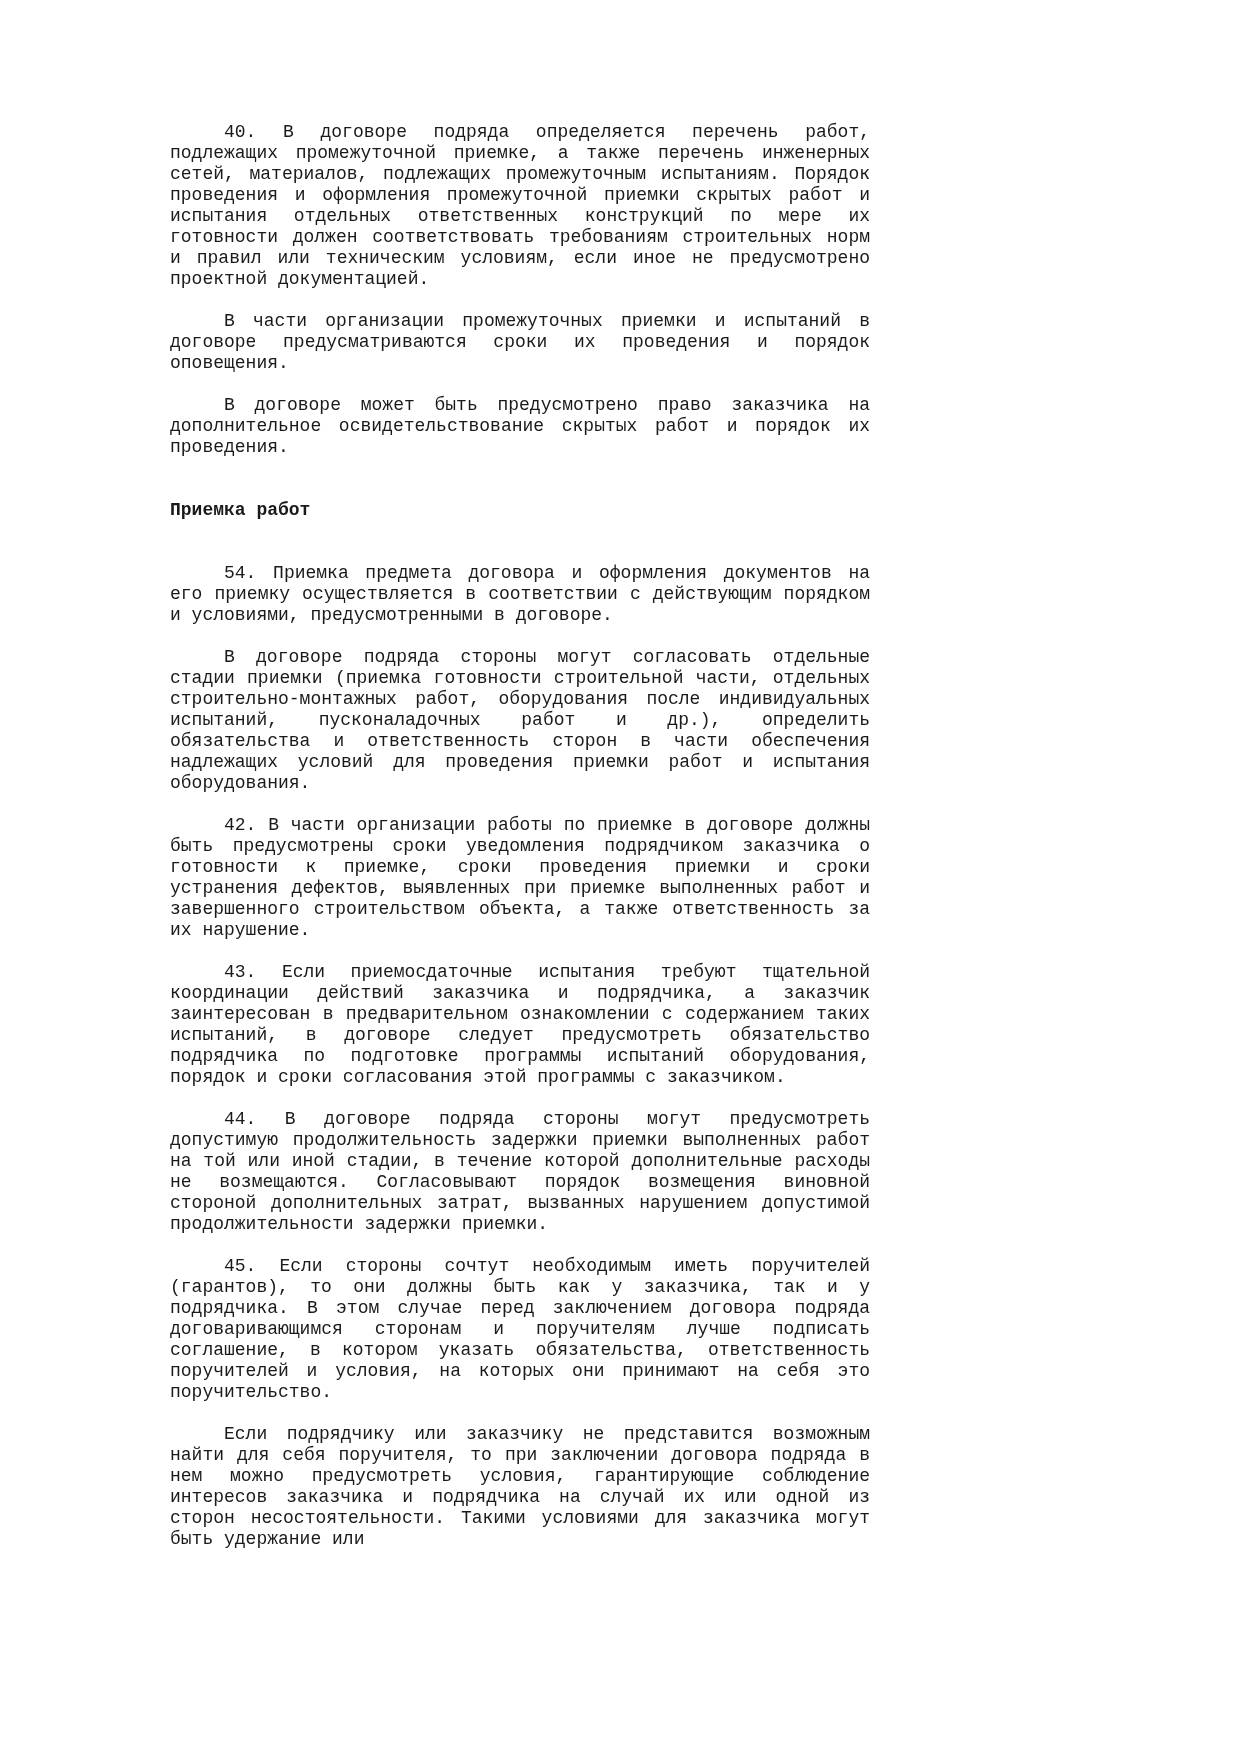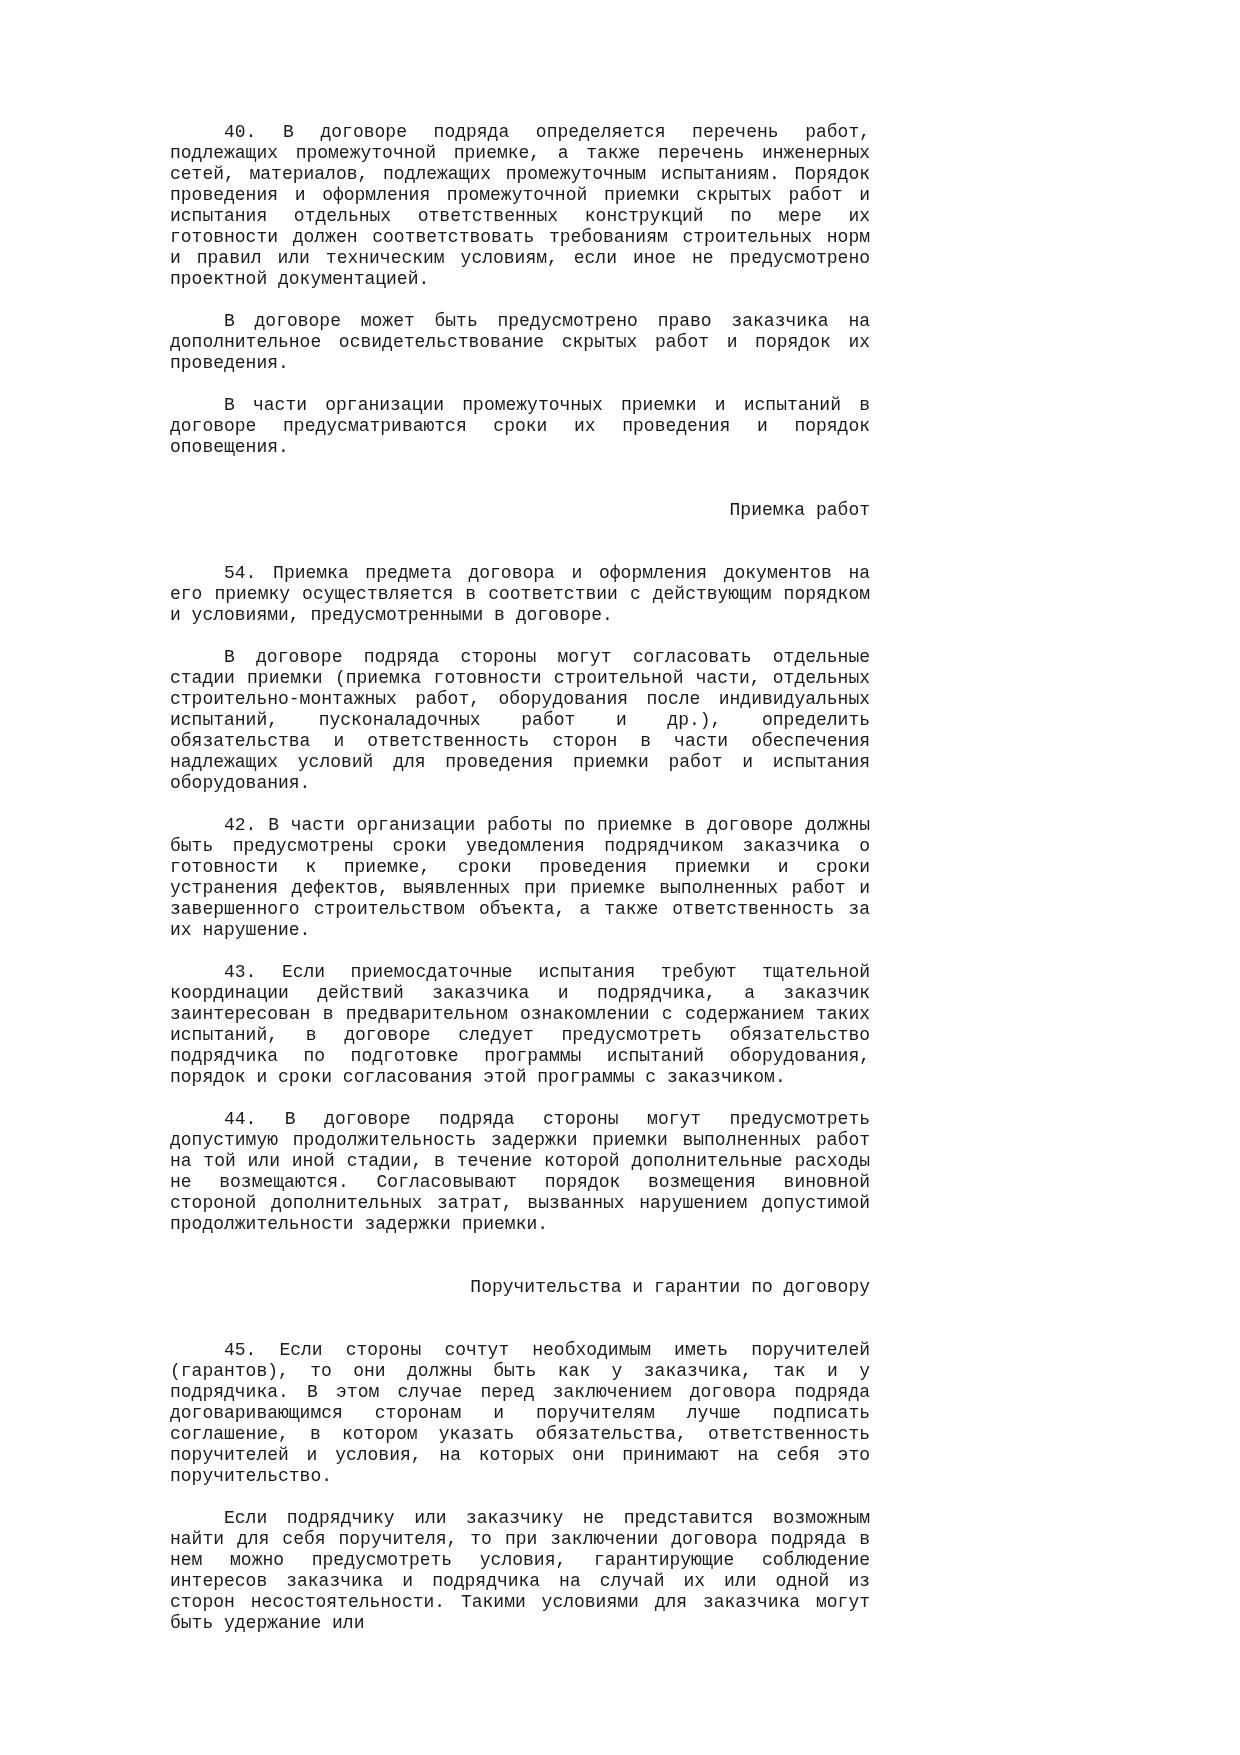"В договоре может быть предусмотрено" p.para { order: before "В части организации промежуточных" -> after "В части организации промежуточных" }
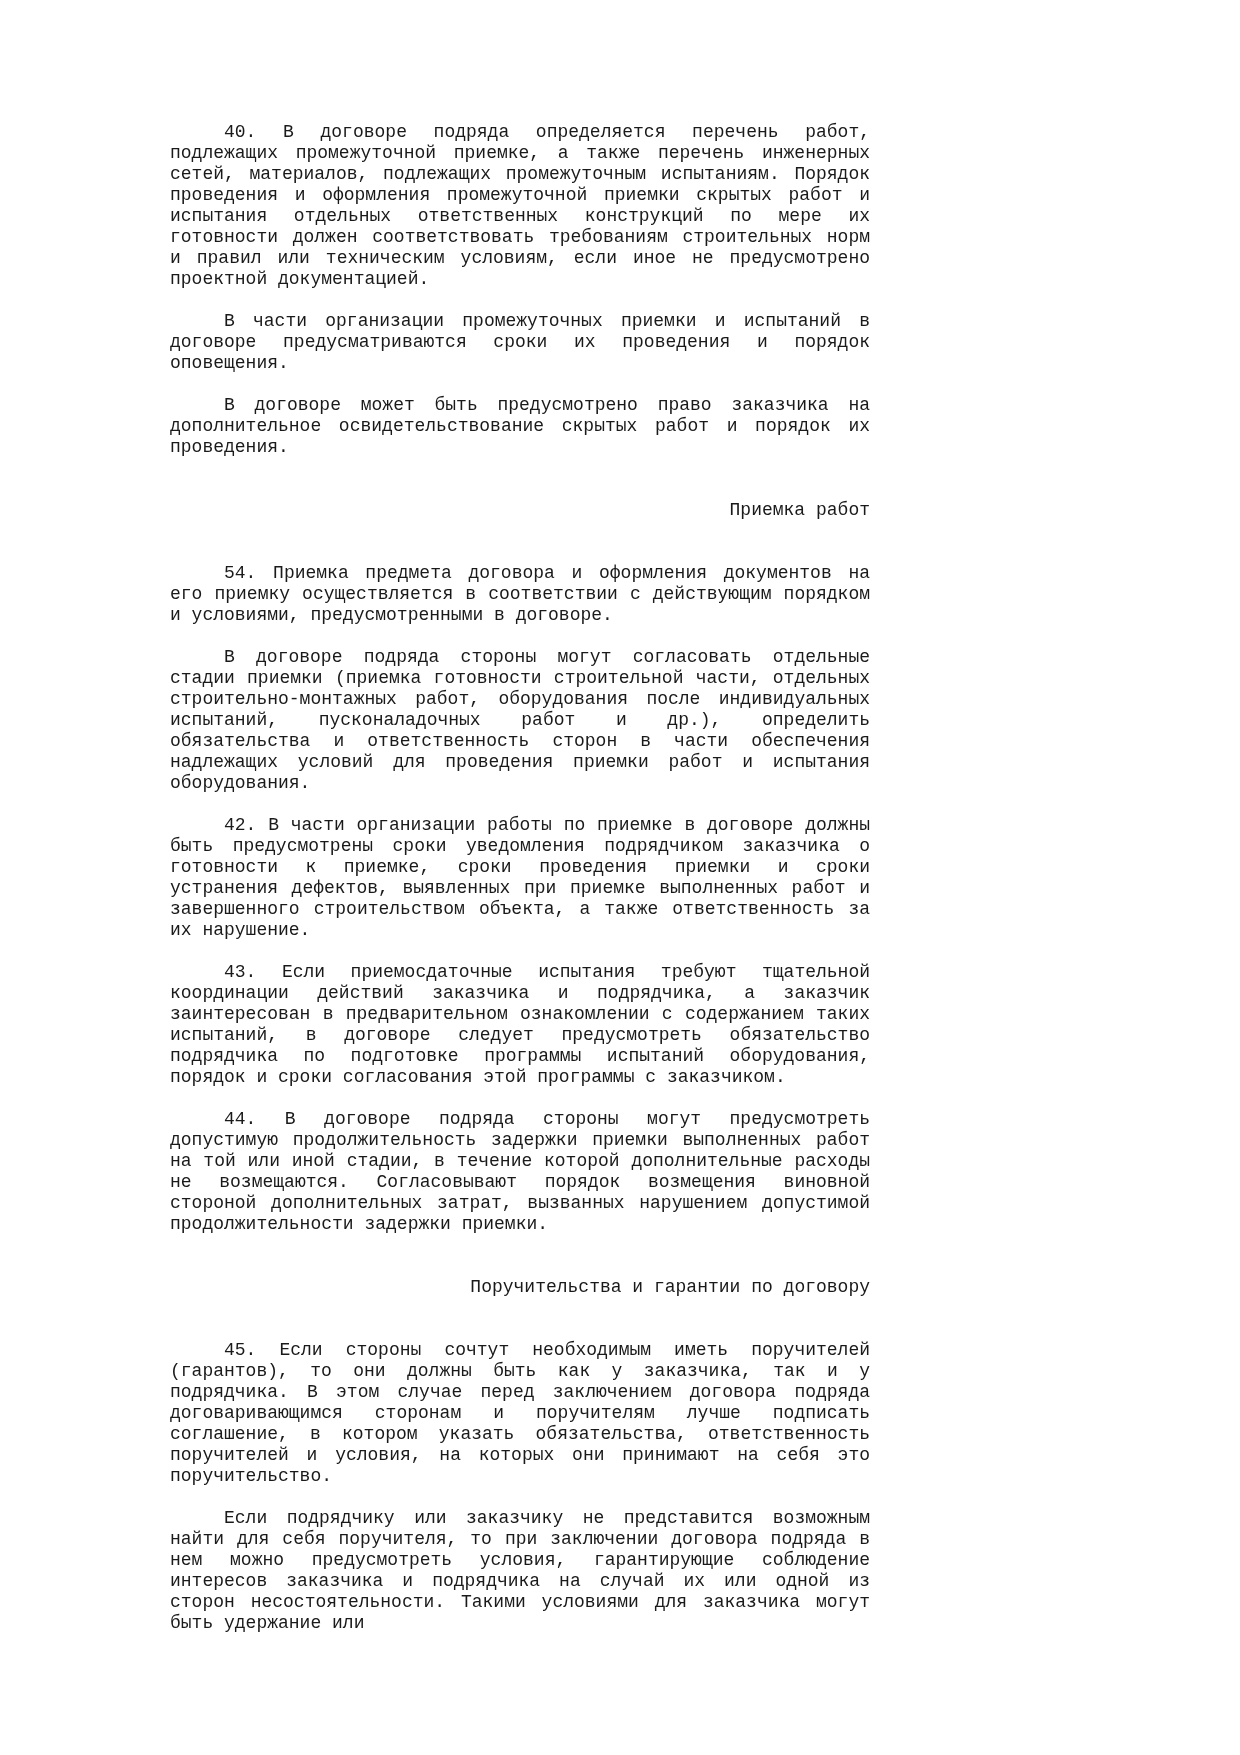"Приемка работ" .heading { font-weight: normal -> bold; text-align: right -> left }
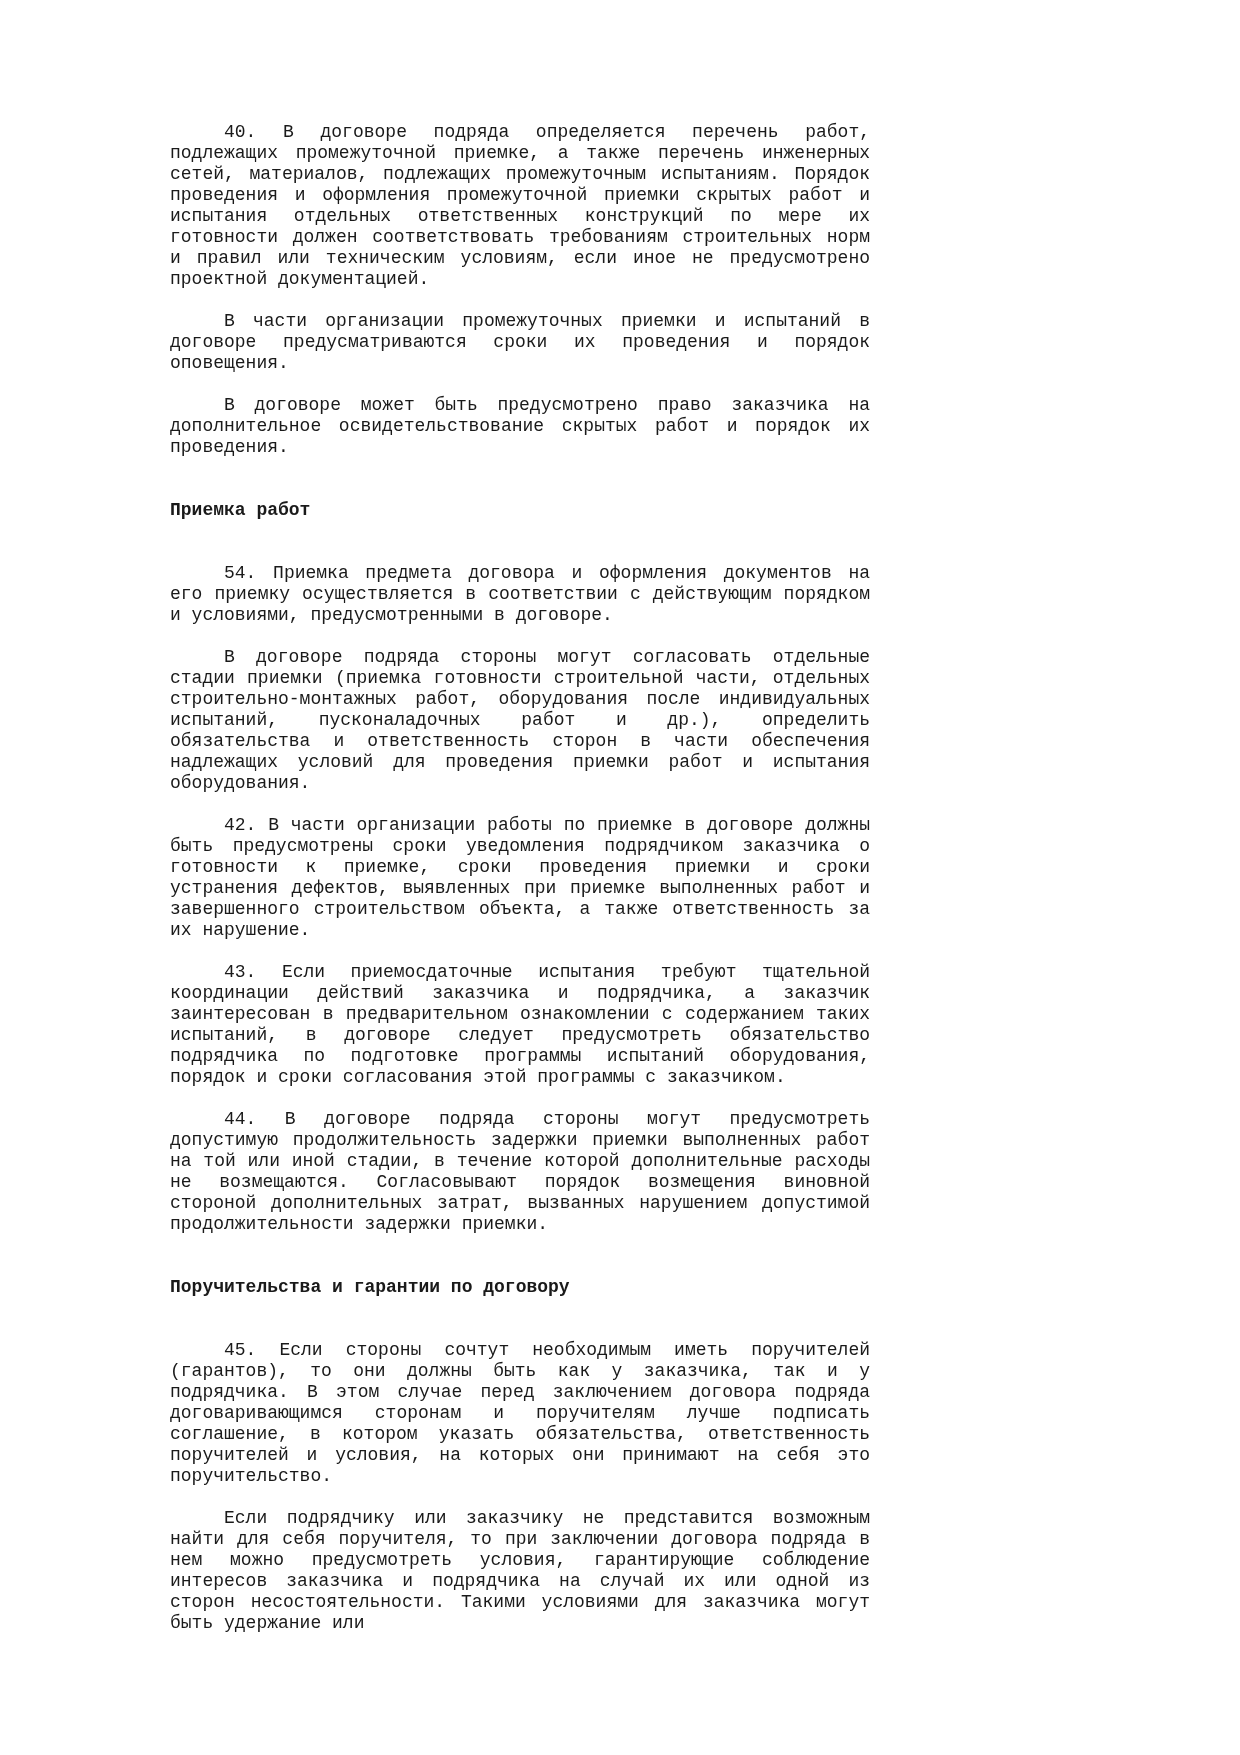"Поручительства и гарантии по договору" h2.heading { html: <h2>Поручительства и гарантии по договору</h2> -> none }
